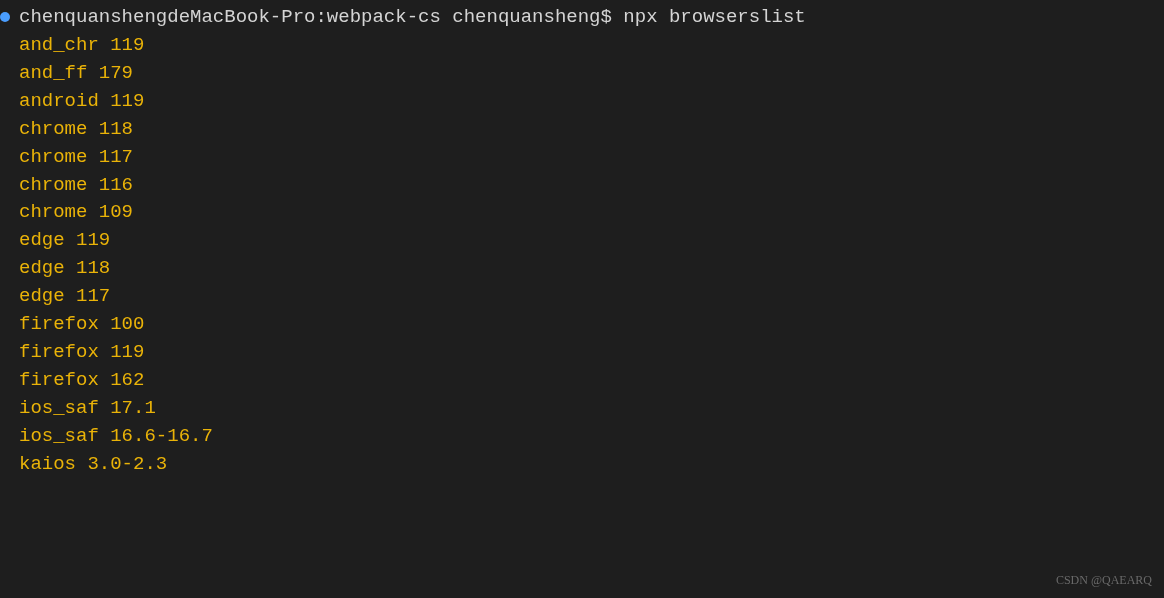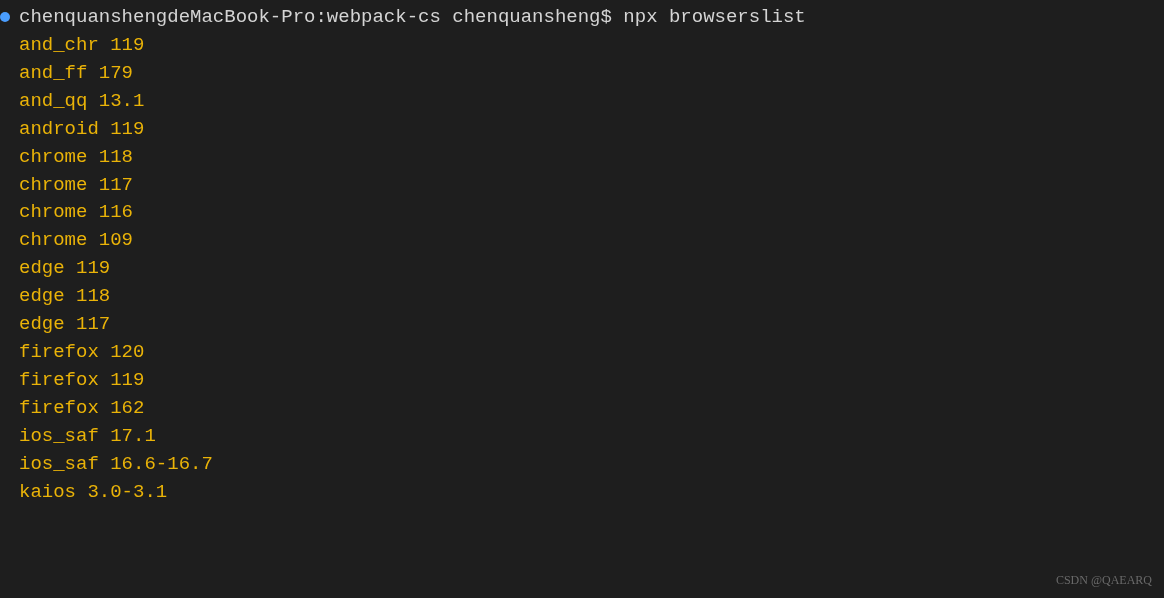"and_qq 13.1" div.output-line { html: <div>and_qq 13.1</div> -> none }
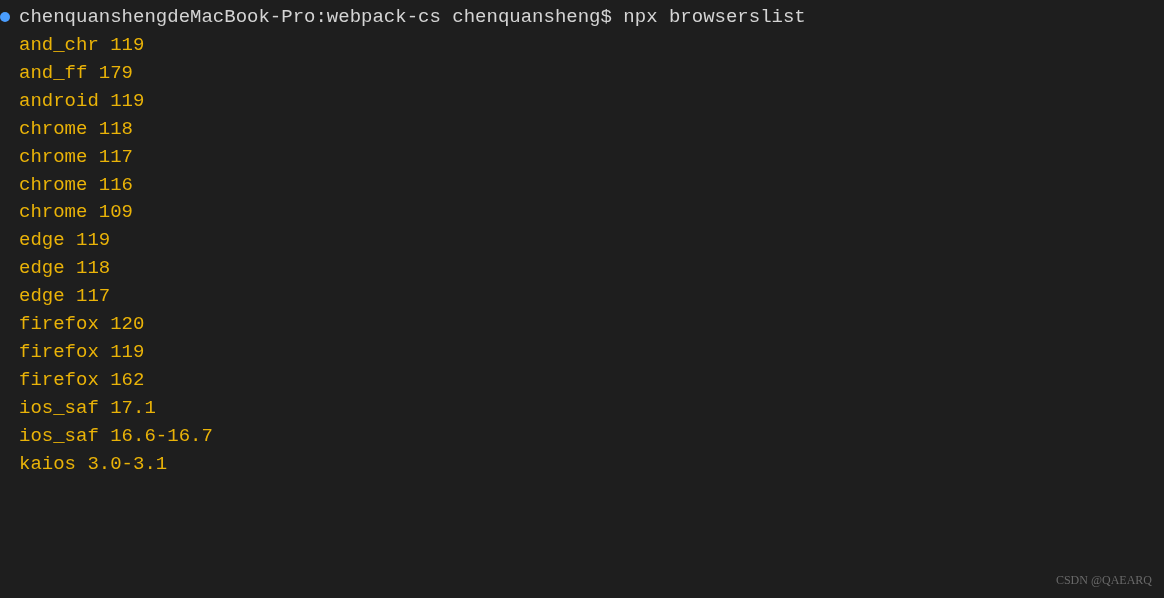"firefox 120" div.output-line { text: 120 -> 100 }
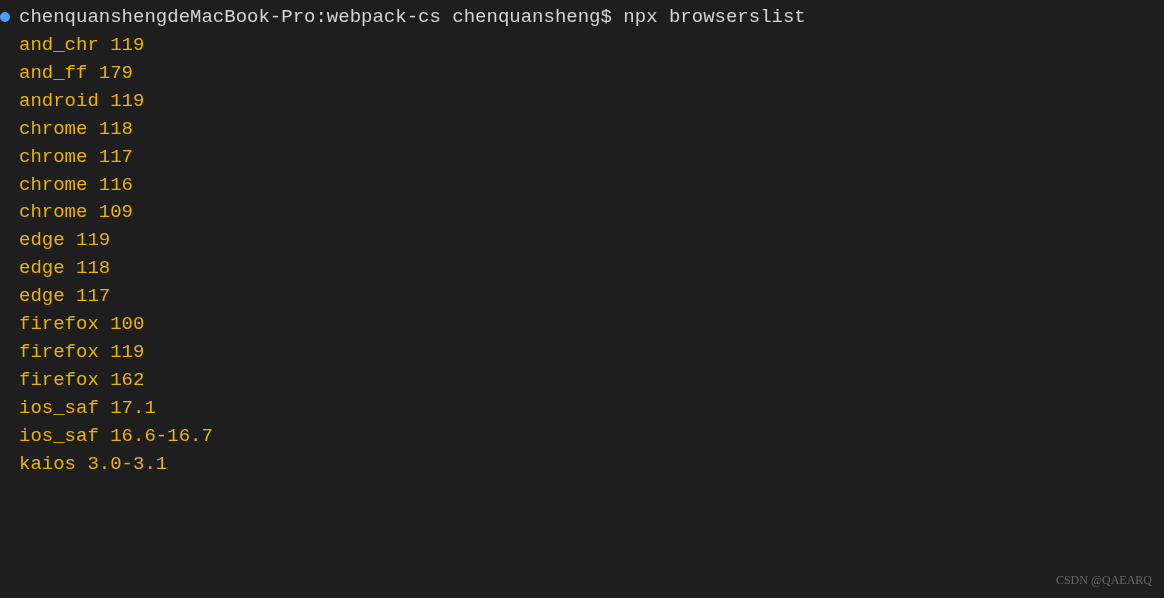"kaios 3.0-3.1" div.output-line { text: 3.0-3.1 -> 3.0-2.3 }
